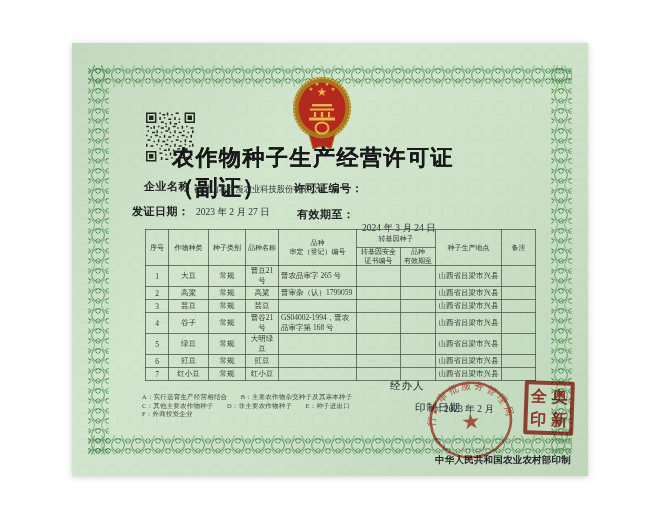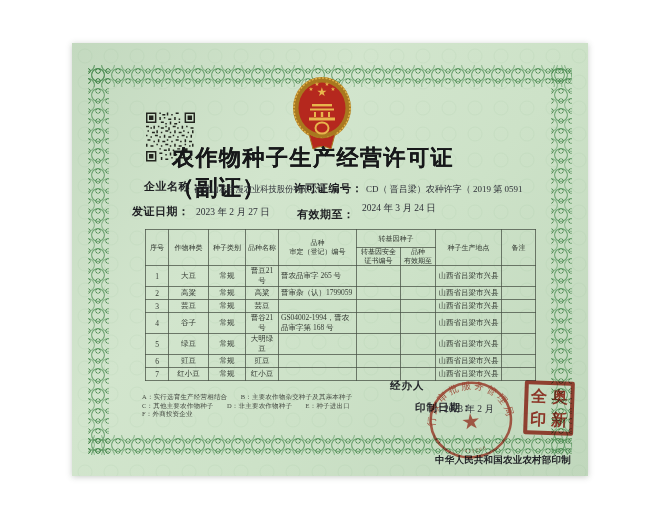"CD（ 晋吕梁）农种许字（ 2019 第 0591" span.value { html: <span>CD（ 晋吕梁）农种许字（ 2019 第 0591</span> -> none }
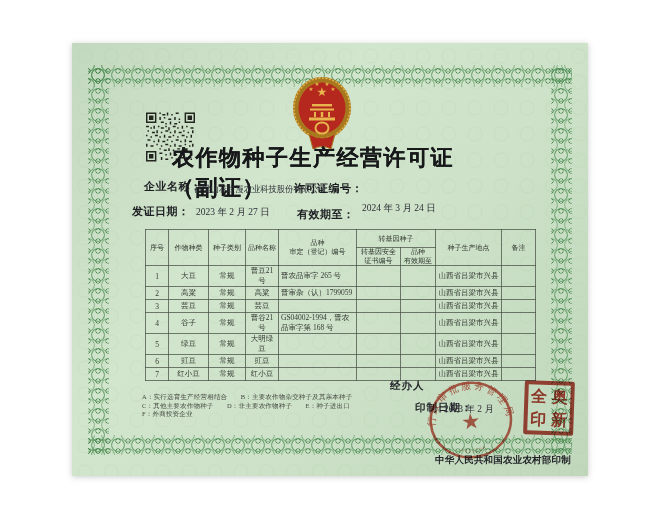"2024 年 3 月 24" span.value { top: 159px -> 179px }
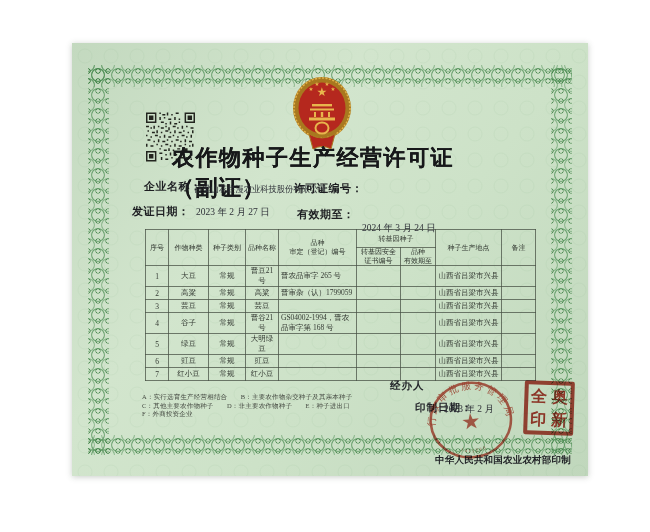"经办人" .foot-label { font-weight: bold -> normal }
